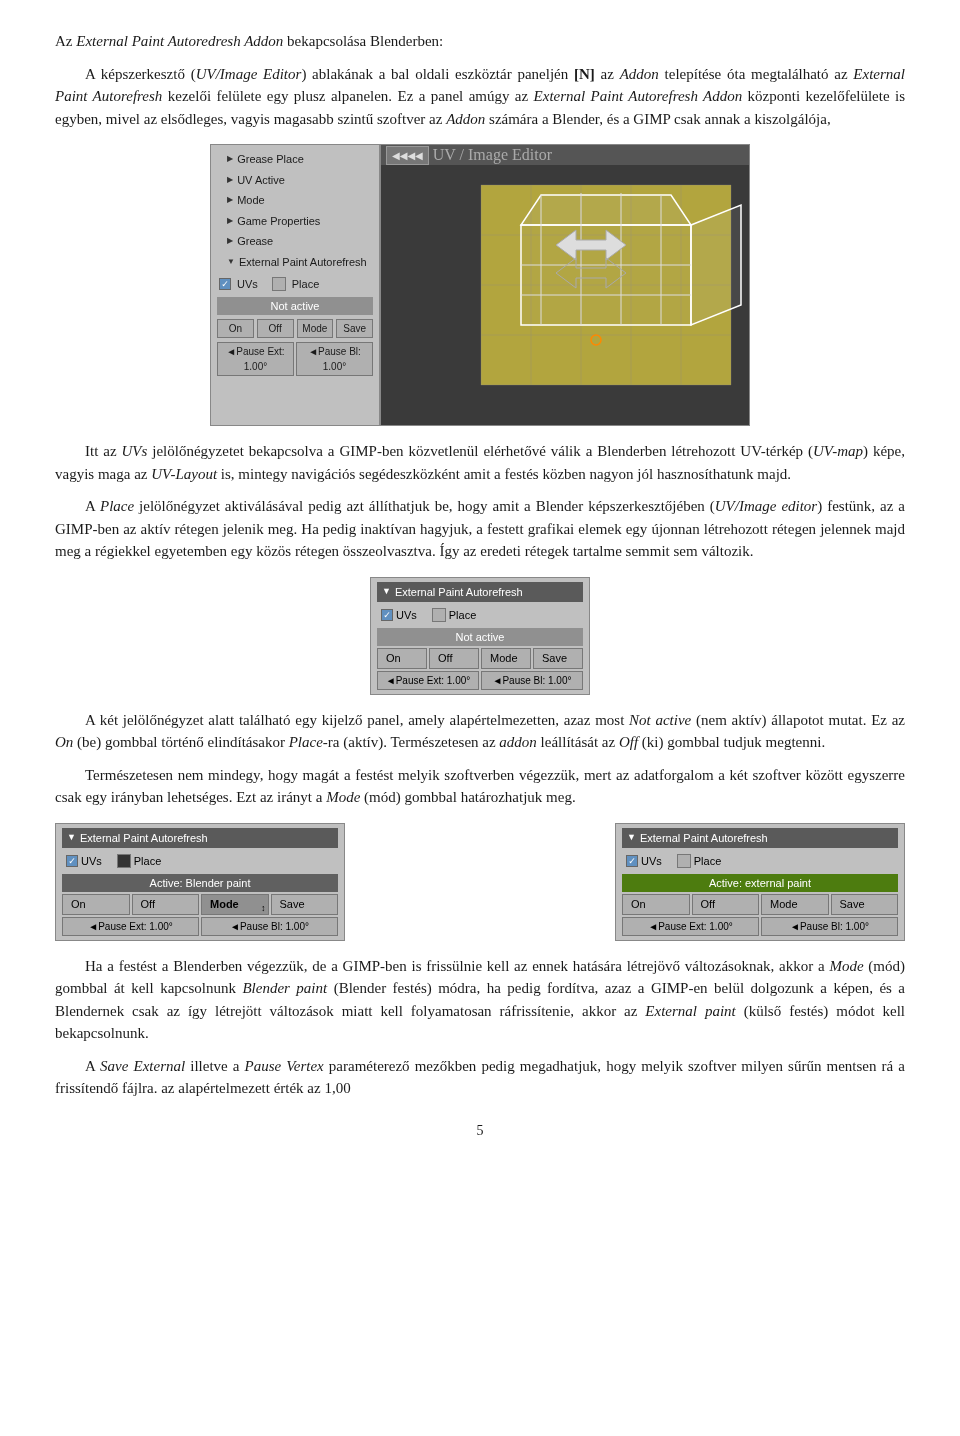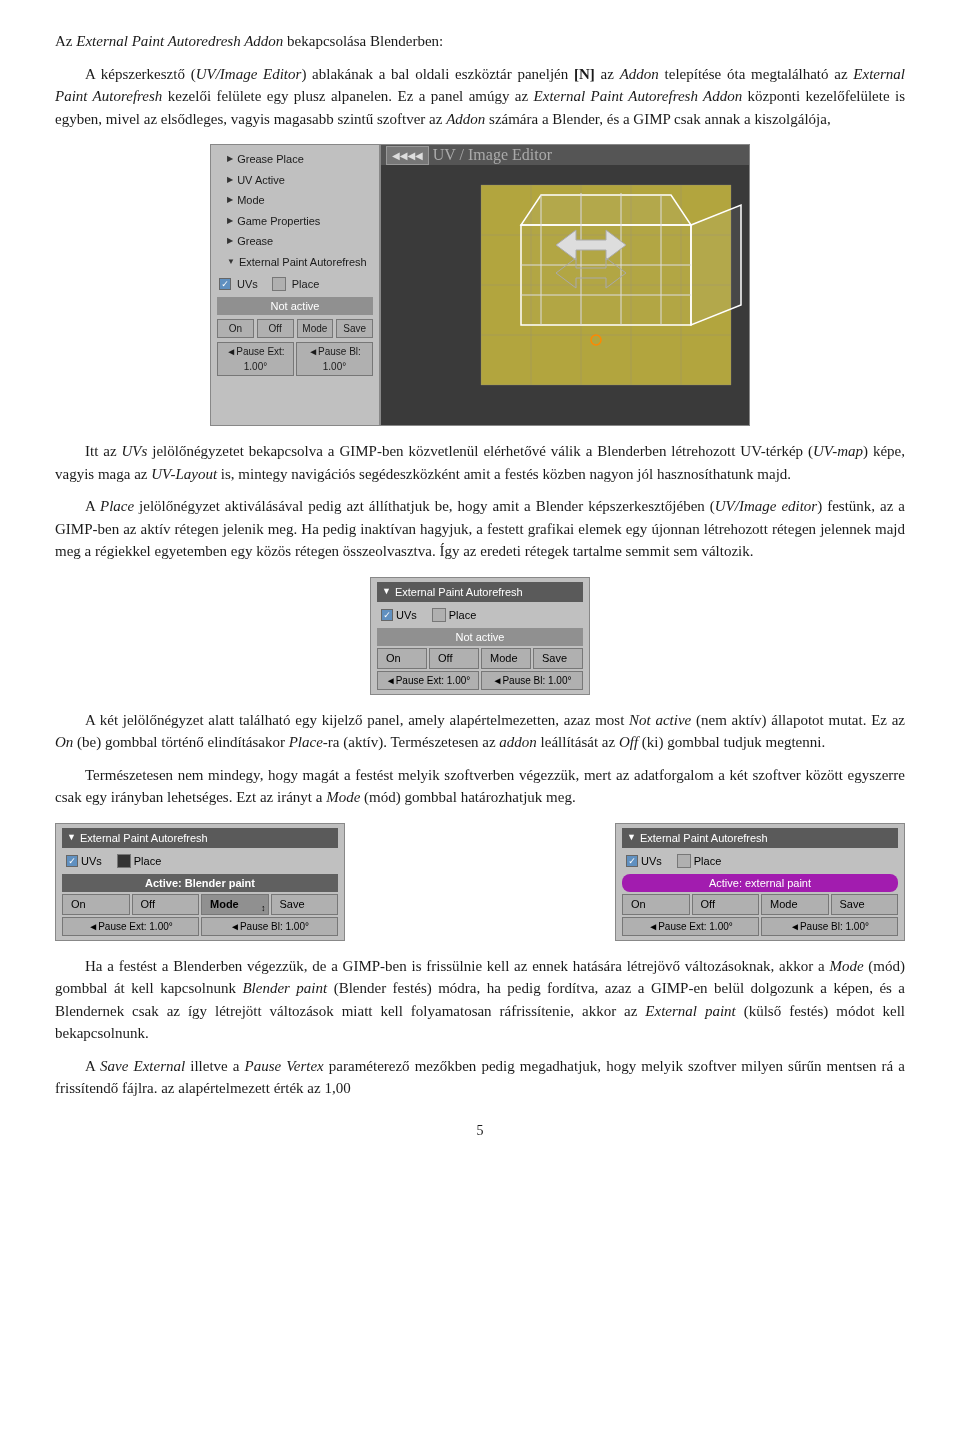"Active: Blender paint" div.bp-status { font-weight: bold -> none }
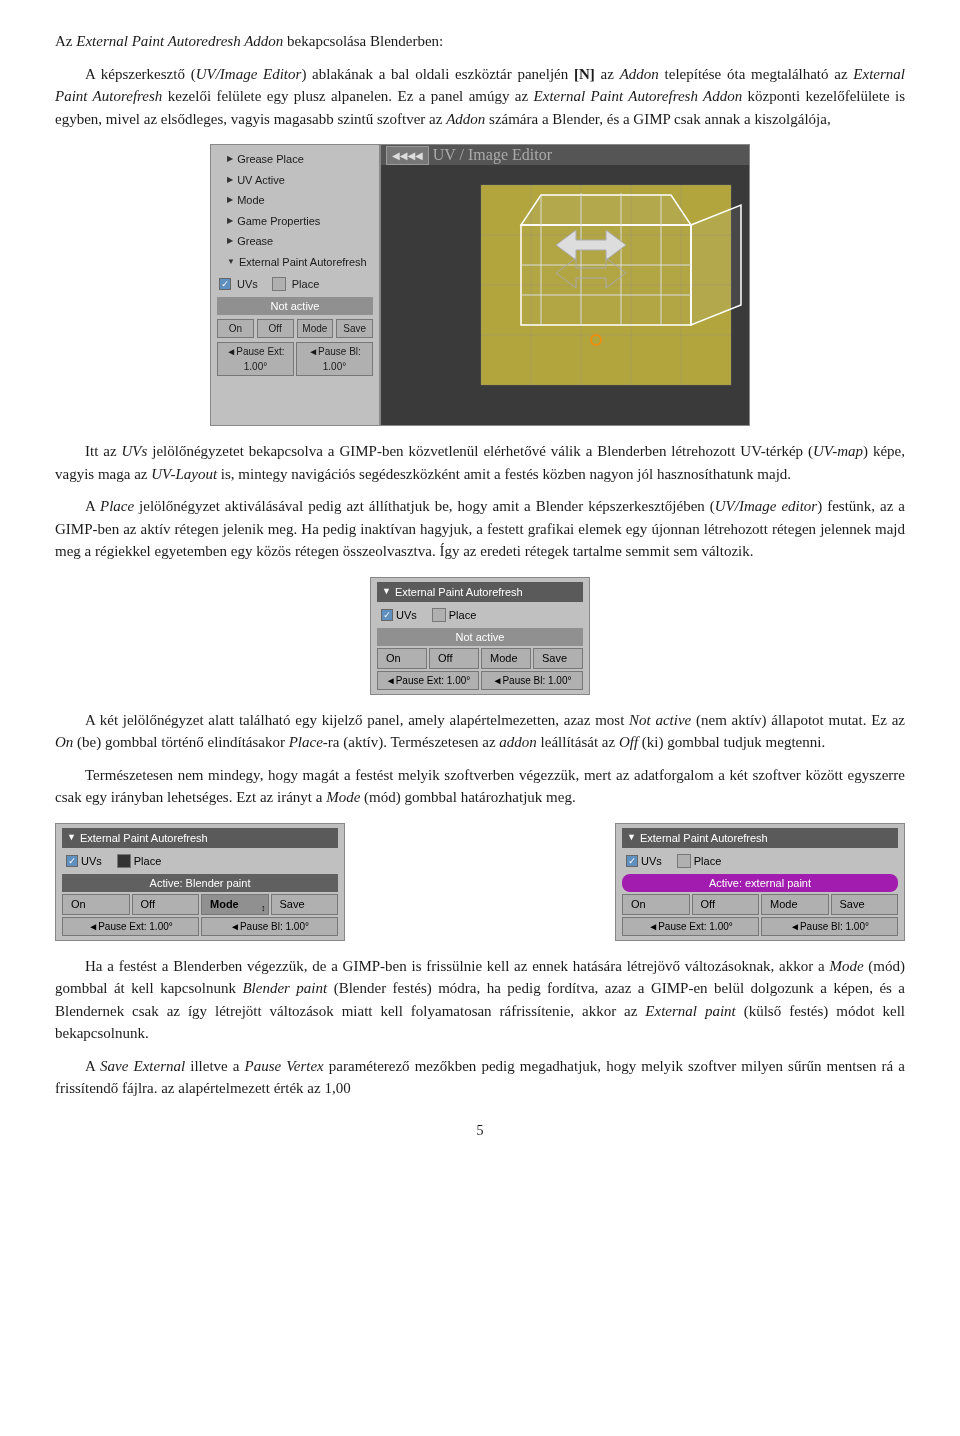"Active: external paint" div.bp-status { background: #a21caf -> #4d7c0f; border-radius: 8px -> none }
